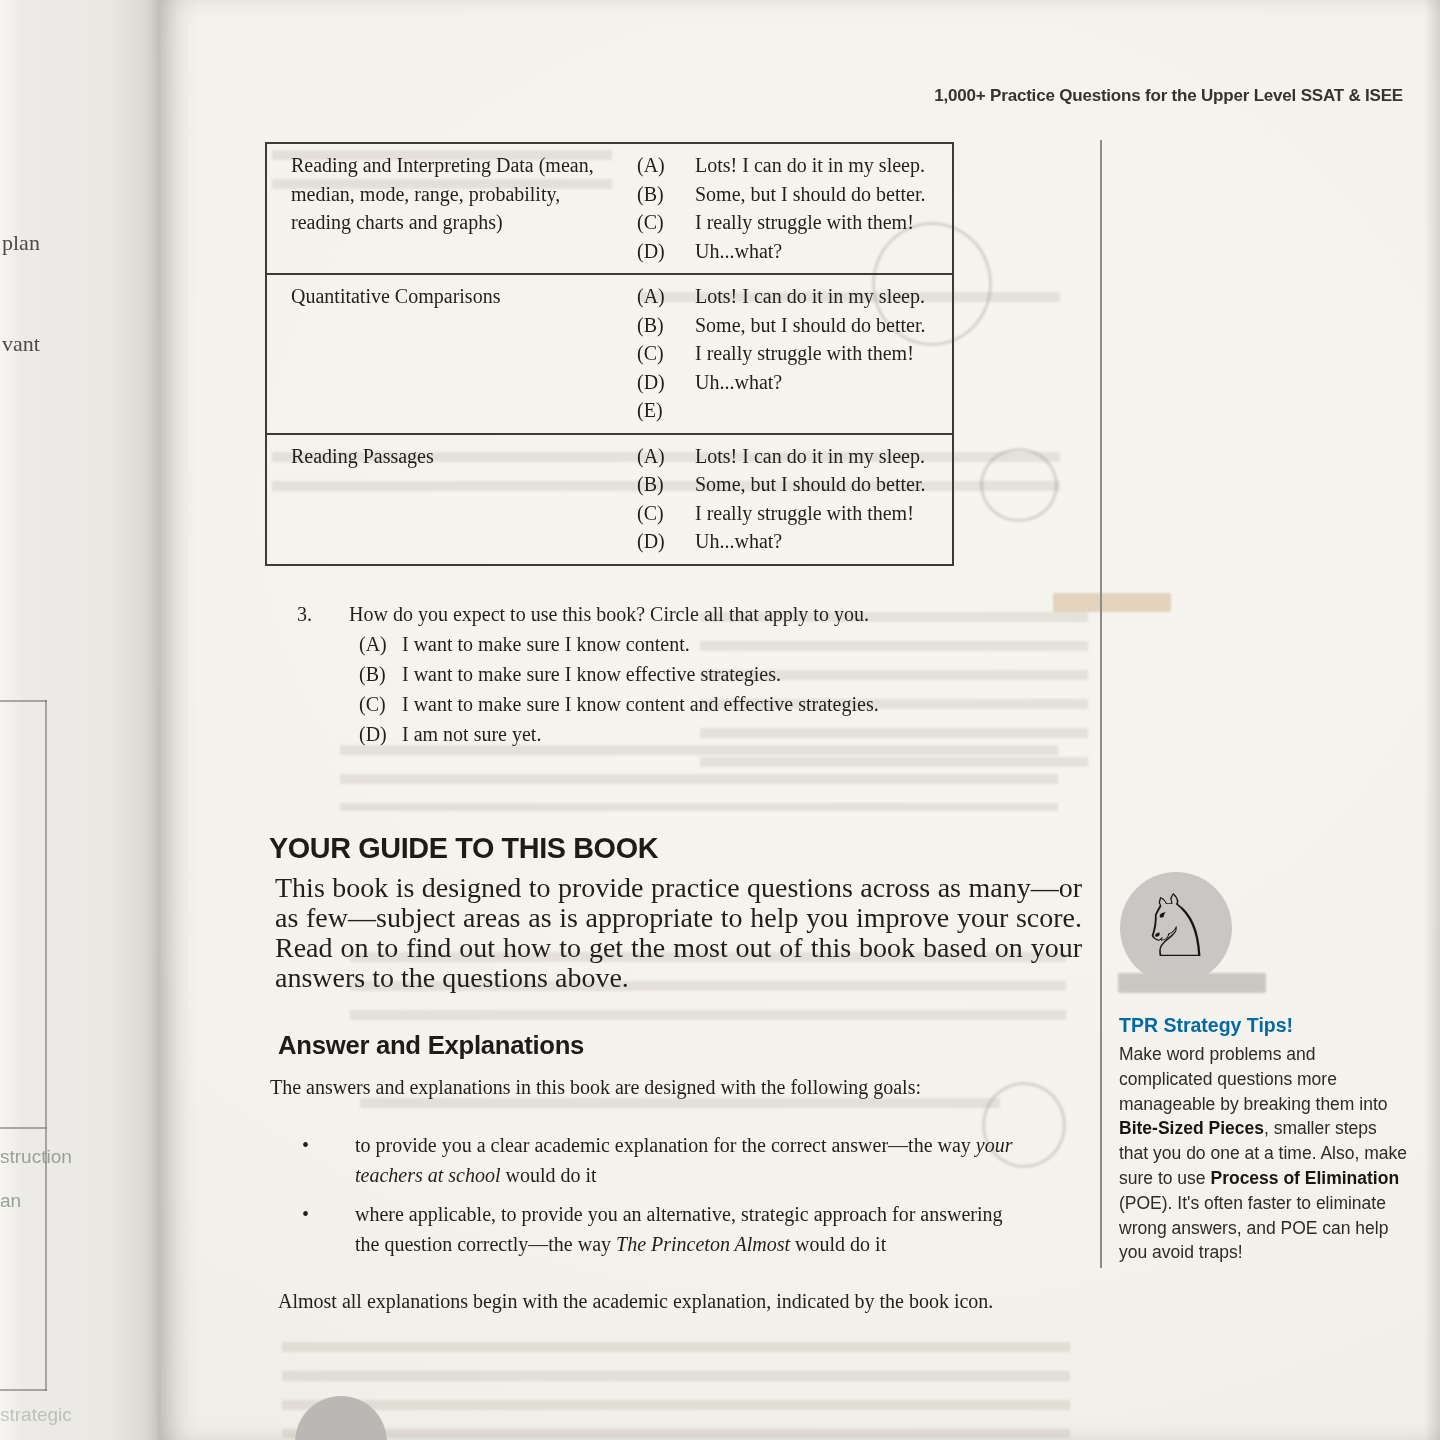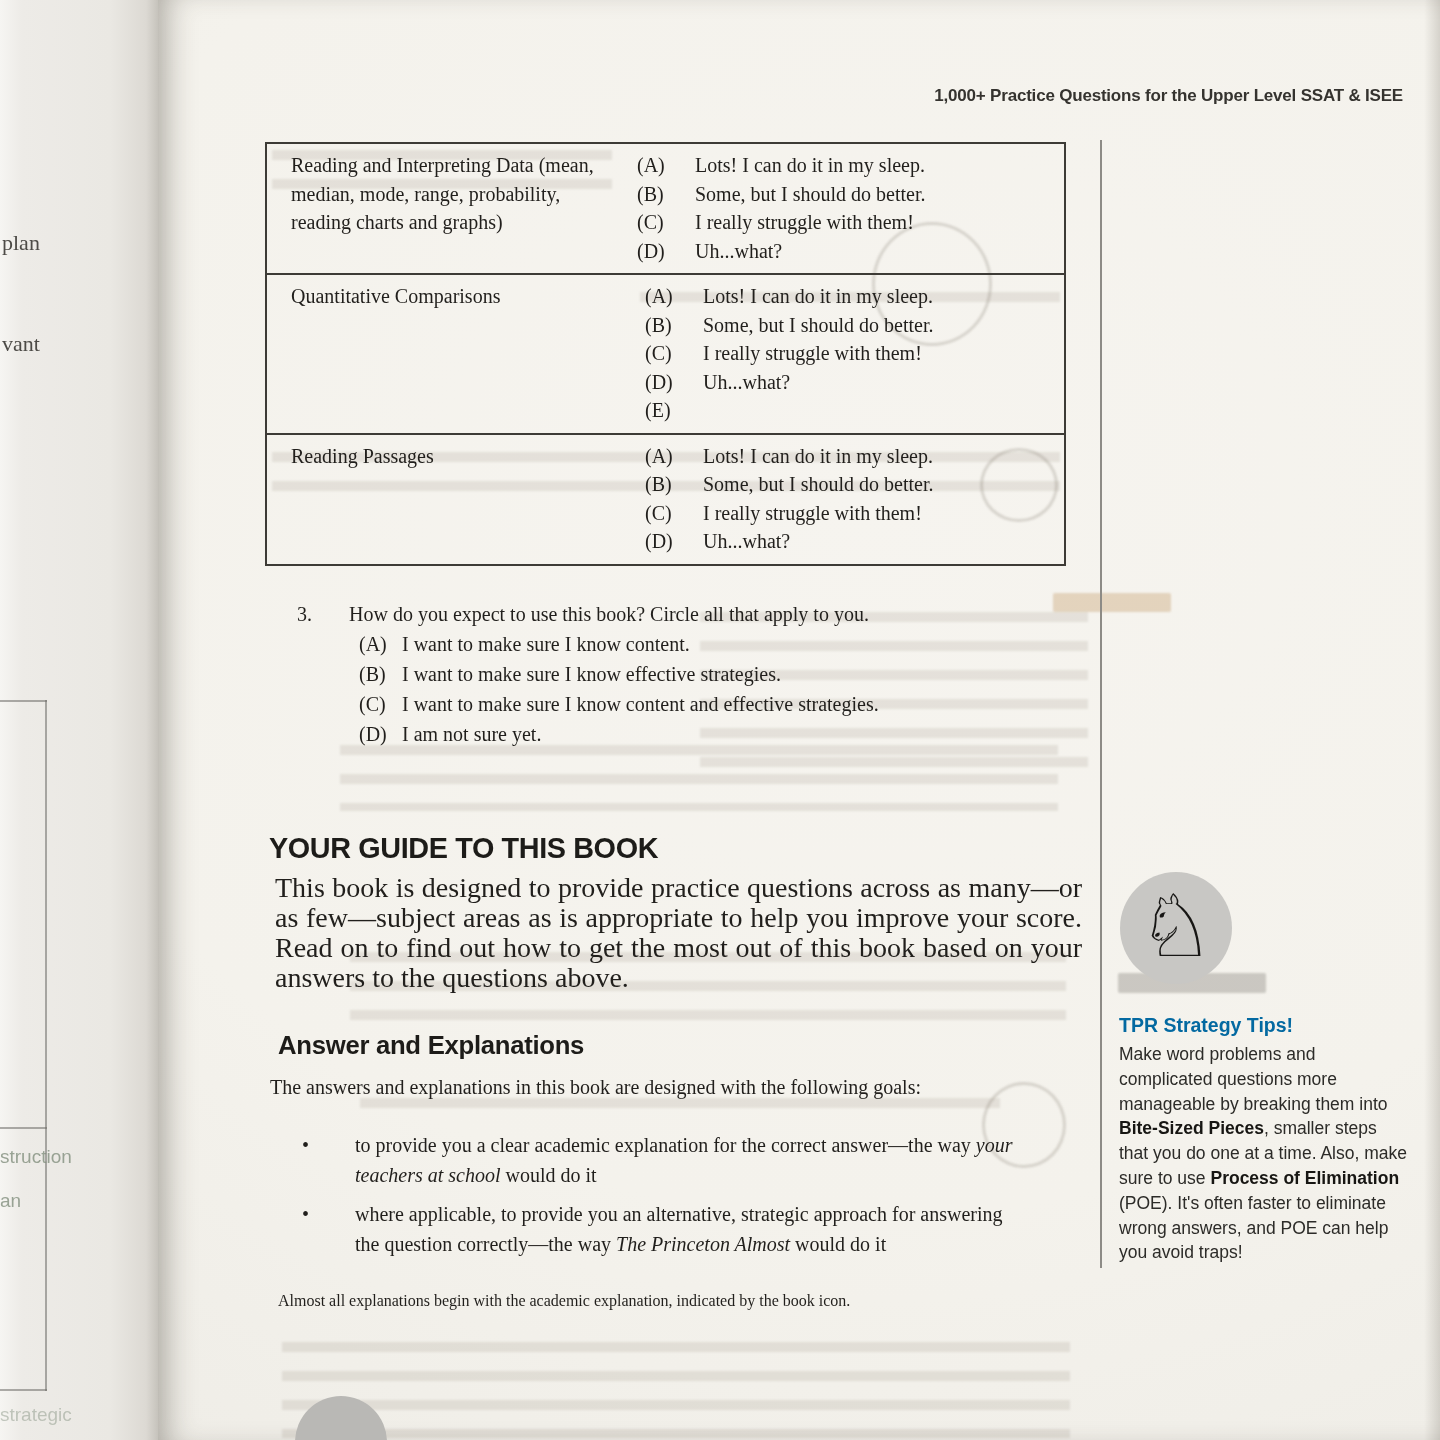"Reading and Interpreting Data (mean," .survey-table { width: 801px -> 689px }
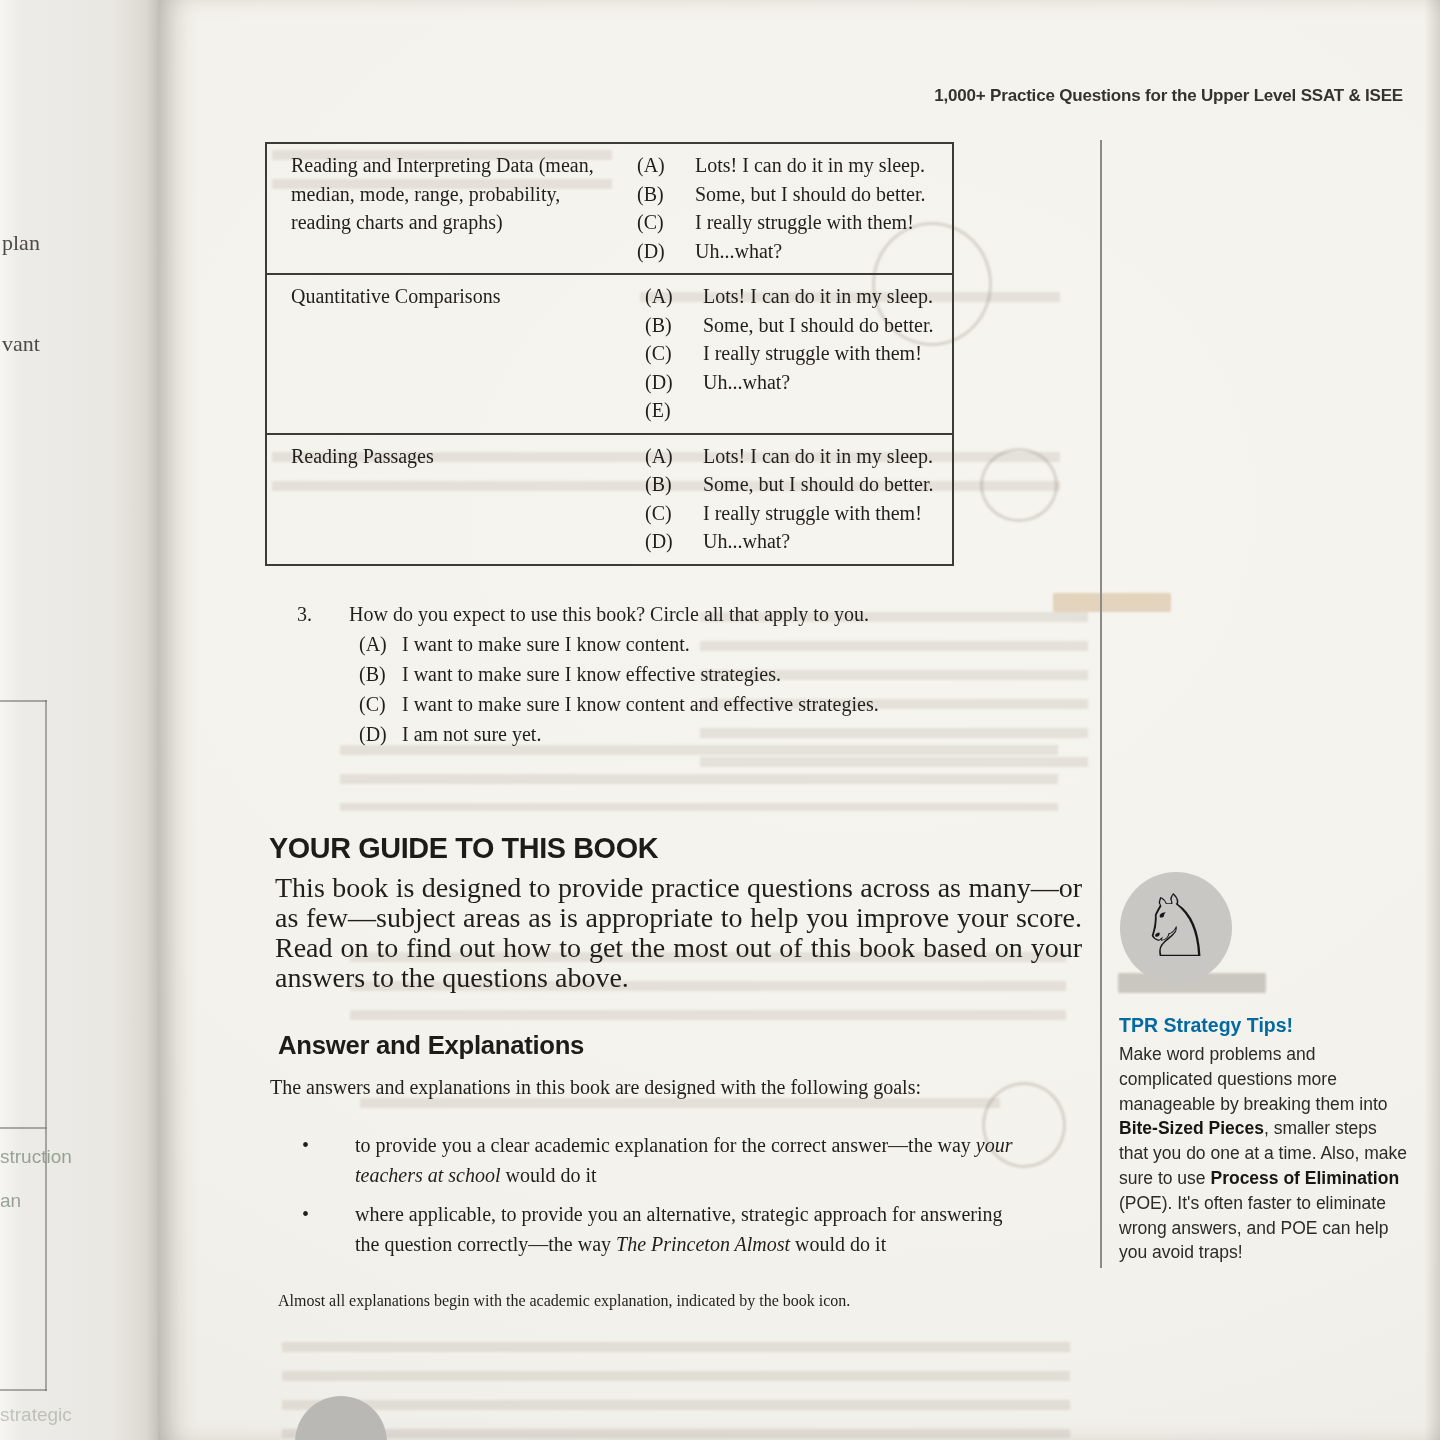"Quantitative Comparisons" .srow + .srow { gap: 8px -> none }
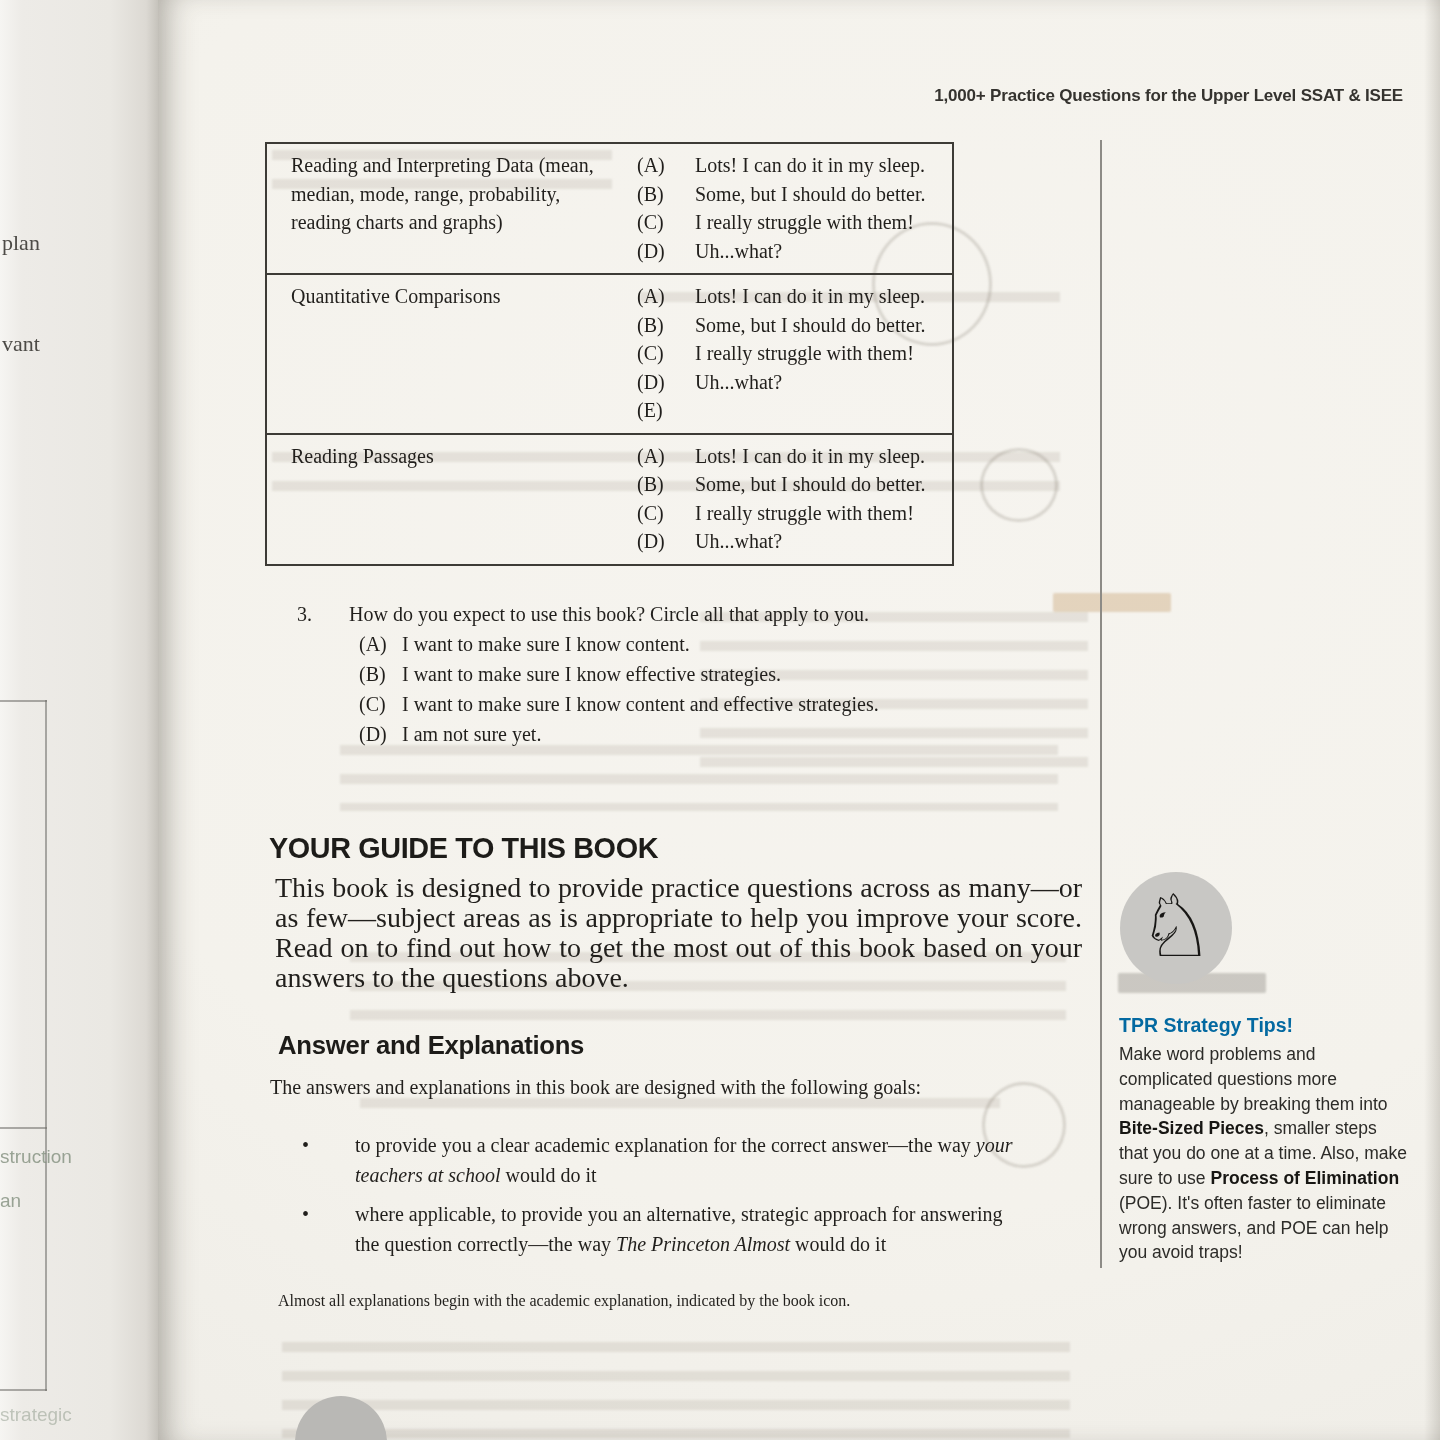"Almost all explanations begin with" .p-closing { font-size: 16px -> 20px }
